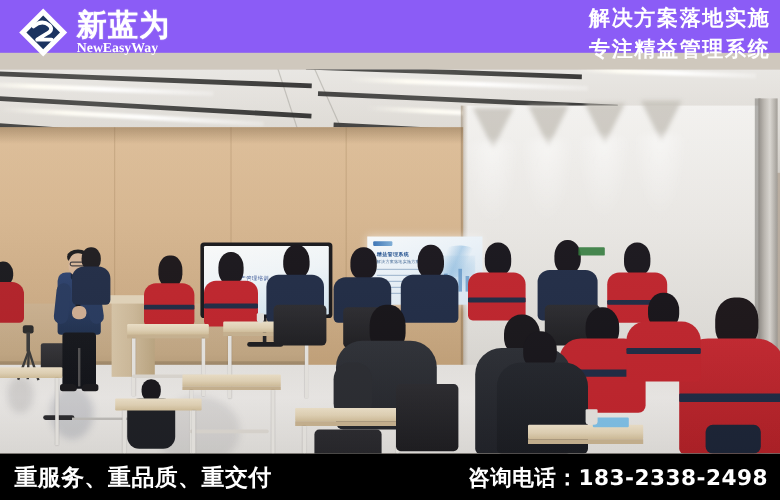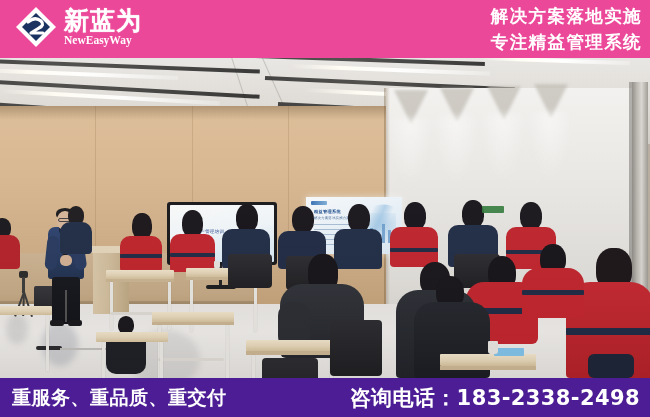"新蓝为" .banner-top { background: #ec4899 -> #8b5cf6; height: 58px -> 44px }
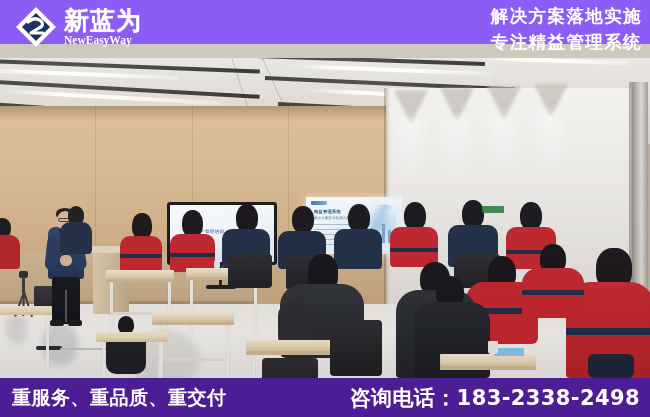"重服务、重品质、重交付" .banner-bottom { background: #4c1d95 -> #000000 }
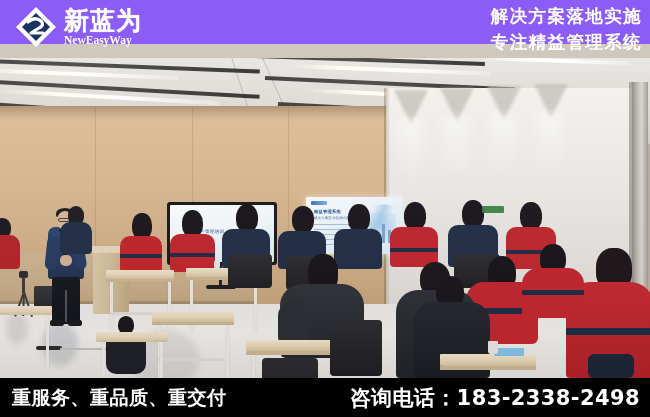"咨询电话：183-2338-2498" .bb-right { font-size: 21px -> 18px }
